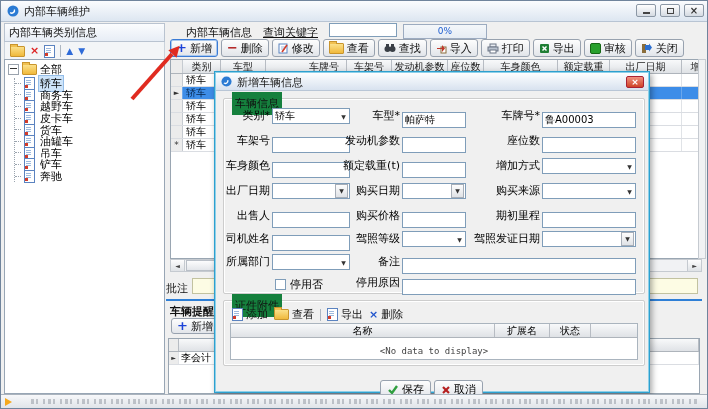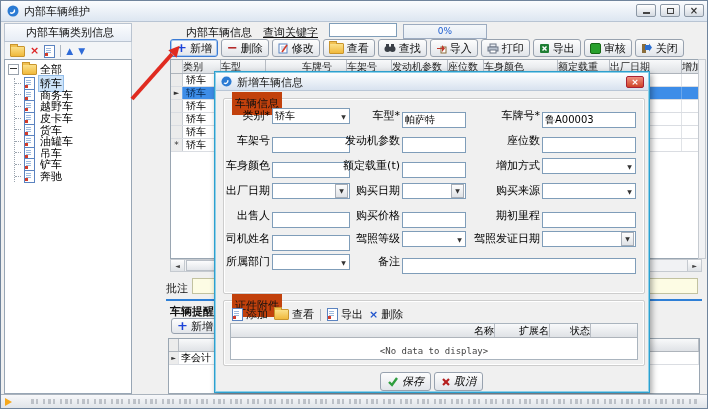"内部车辆类别信息" .leftpanel { text-align: center -> none; width: 128px -> 161px }
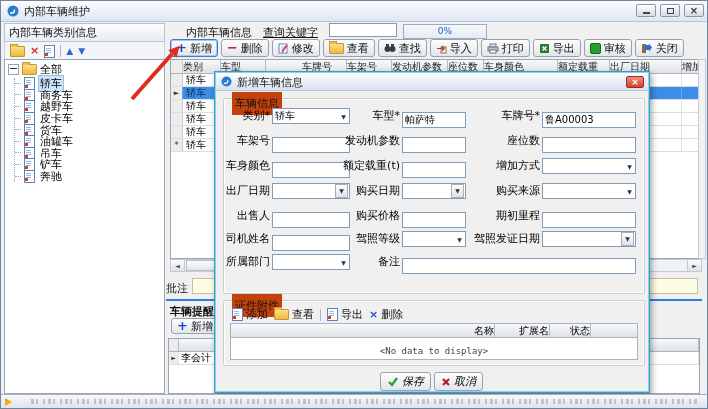"类别" .g-head .gc { text-align: none -> center }
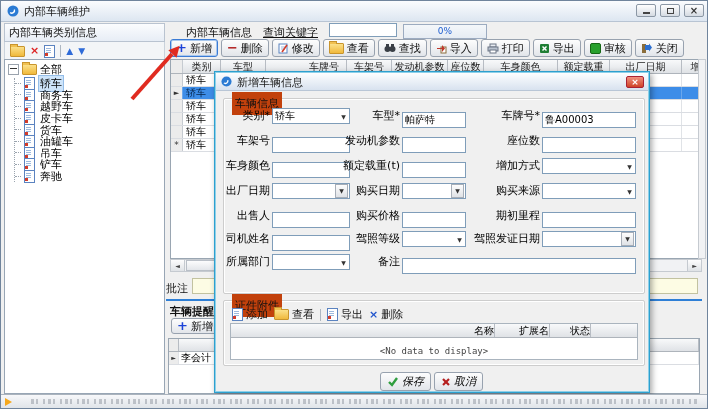"车辆信息" .group-title { background: #c2410c -> #15803d }
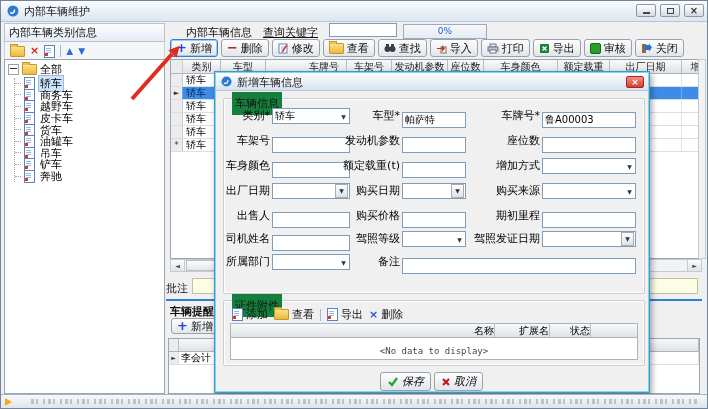"停用否" div.frow { html: none -> <div> <span> <span></span> <span>停用否</span> </span> <span>停用原因</span> <span><input></span> </div> }
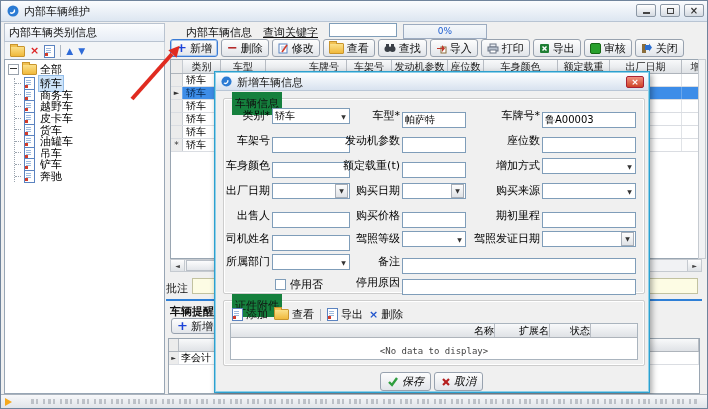"名称" .ag-head span { text-align: right -> center }
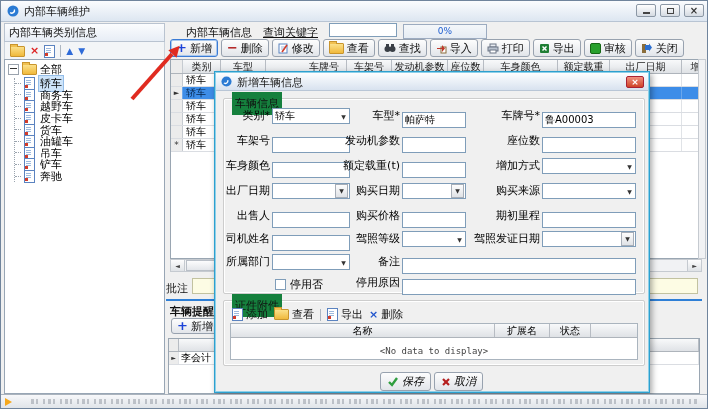"保存" .dlg-btns { font-style: italic -> none; top: 300px -> 308px }
